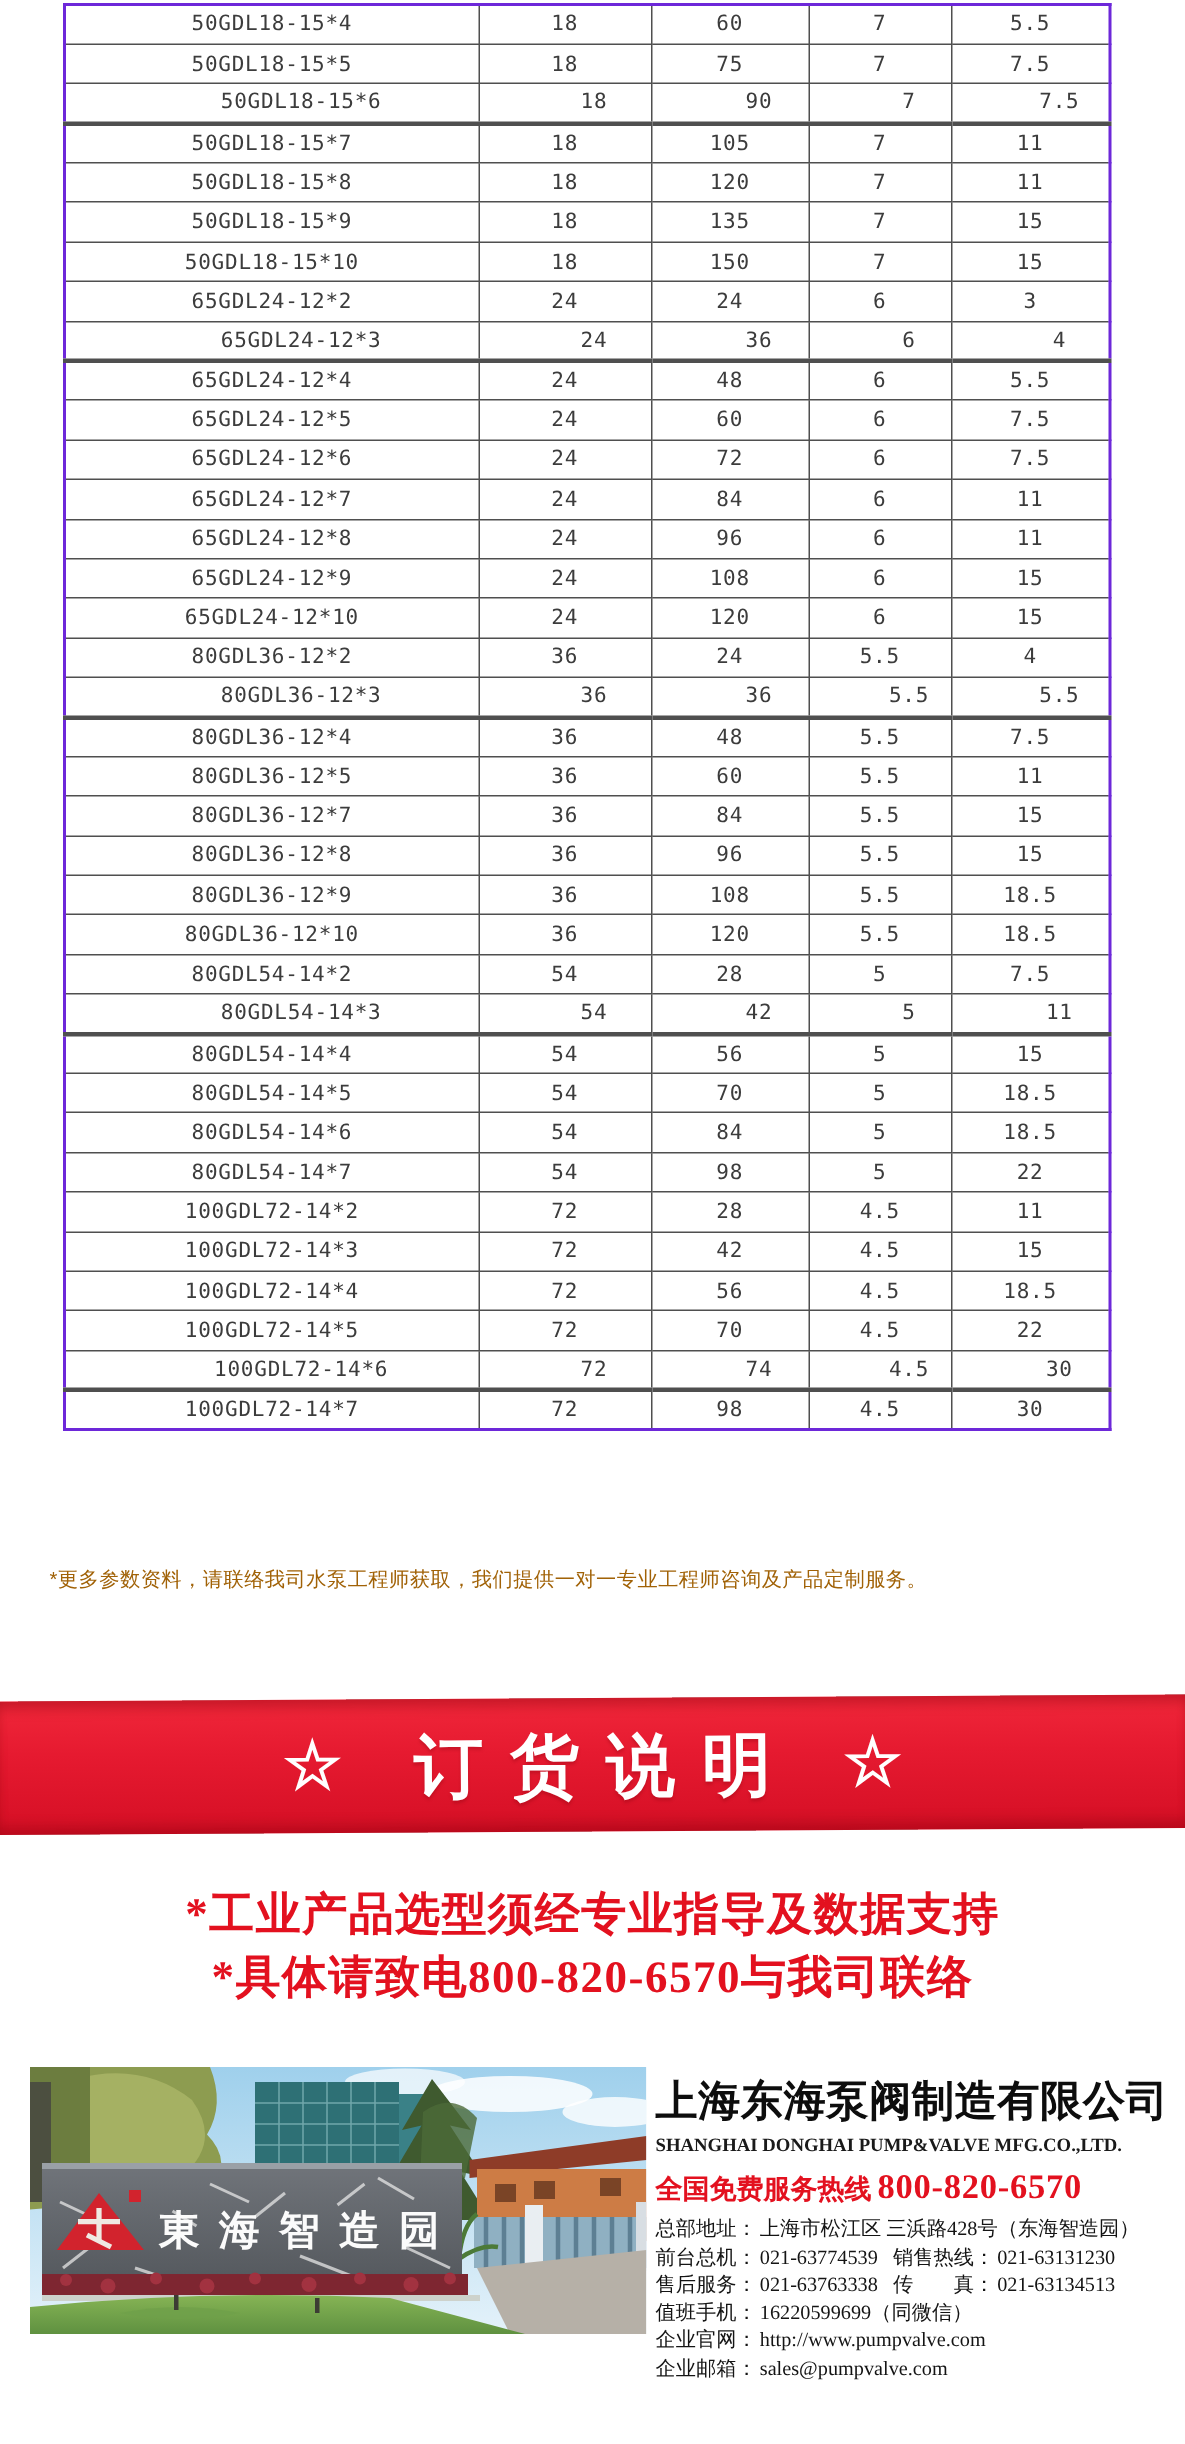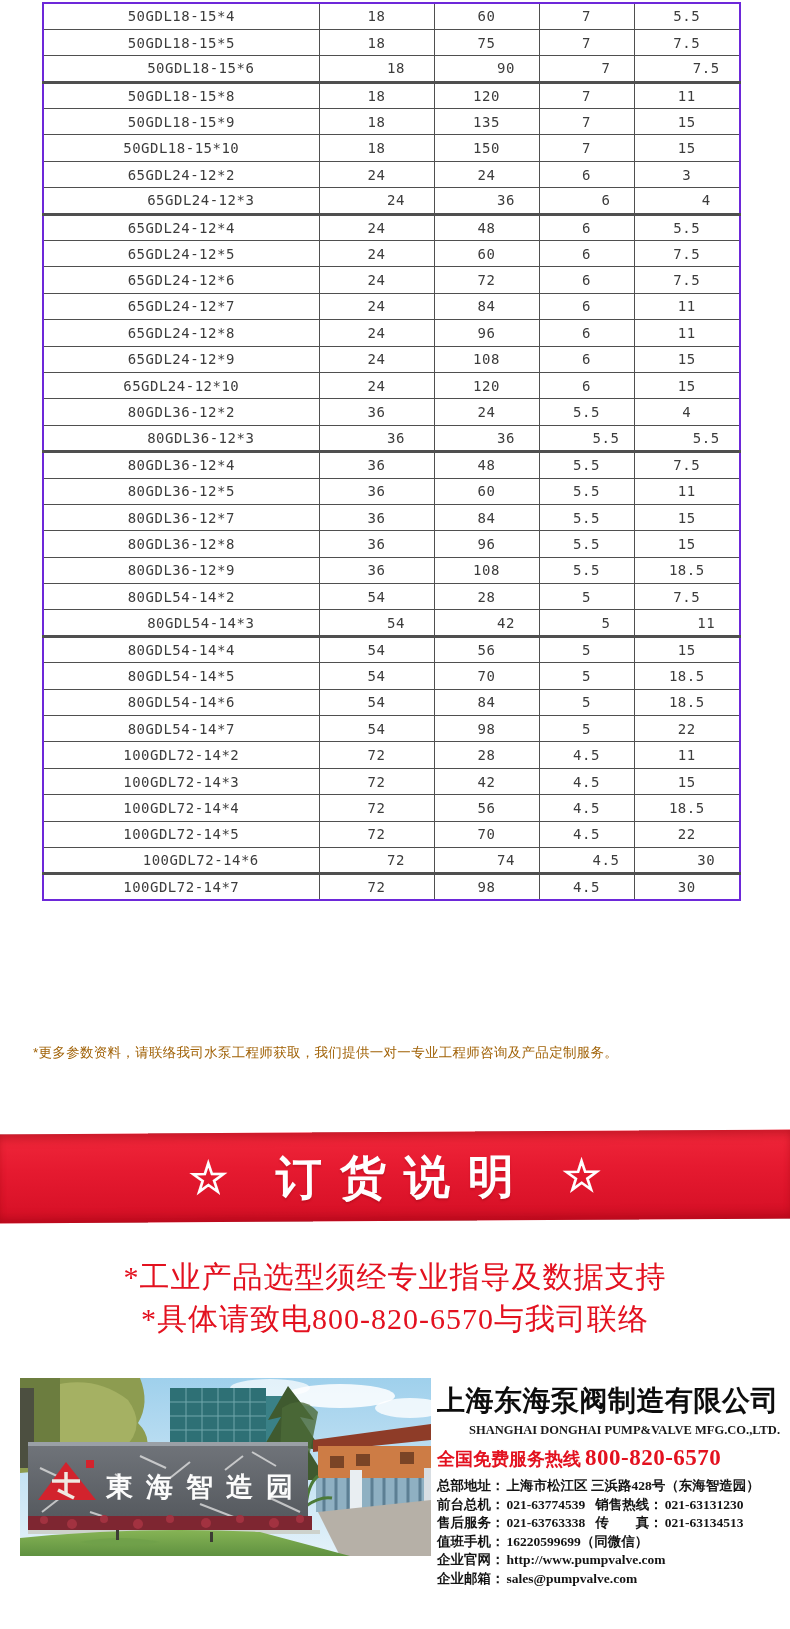"50GDL18-15*7" tr { html: none -> <tr> <td>50GDL18-15*7</td> <td>18</td> <td>105</td> <td>7</td> <td>11</td> </tr> }
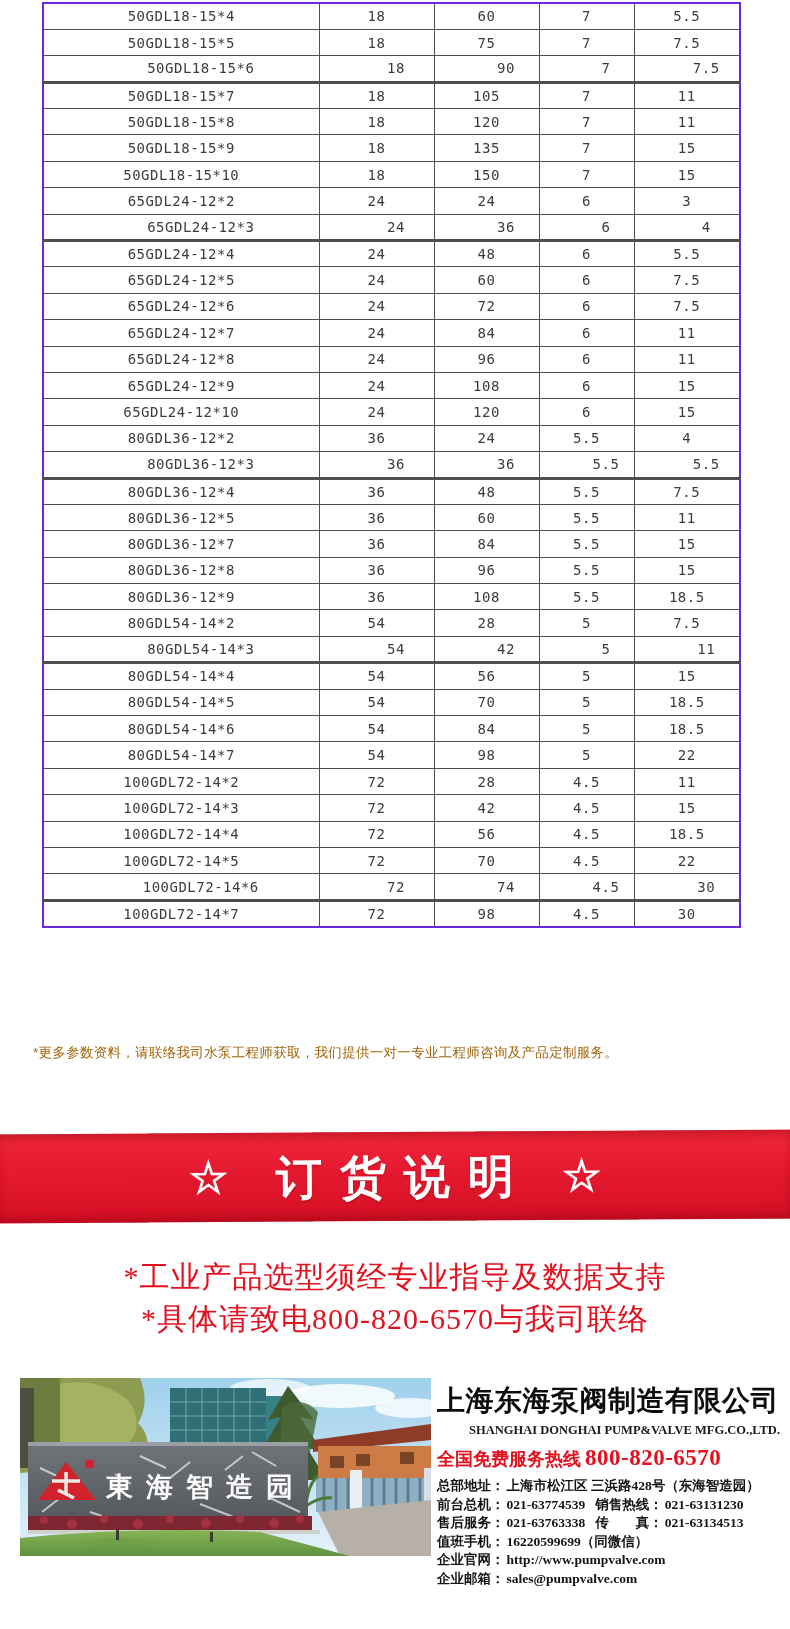"80GDL36-12*10" tr { html: none -> <tr> <td>80GDL36-12*10</td> <td>36</td> <td>120</td> <td>5.5</td> <td>18.5</td> </tr> }
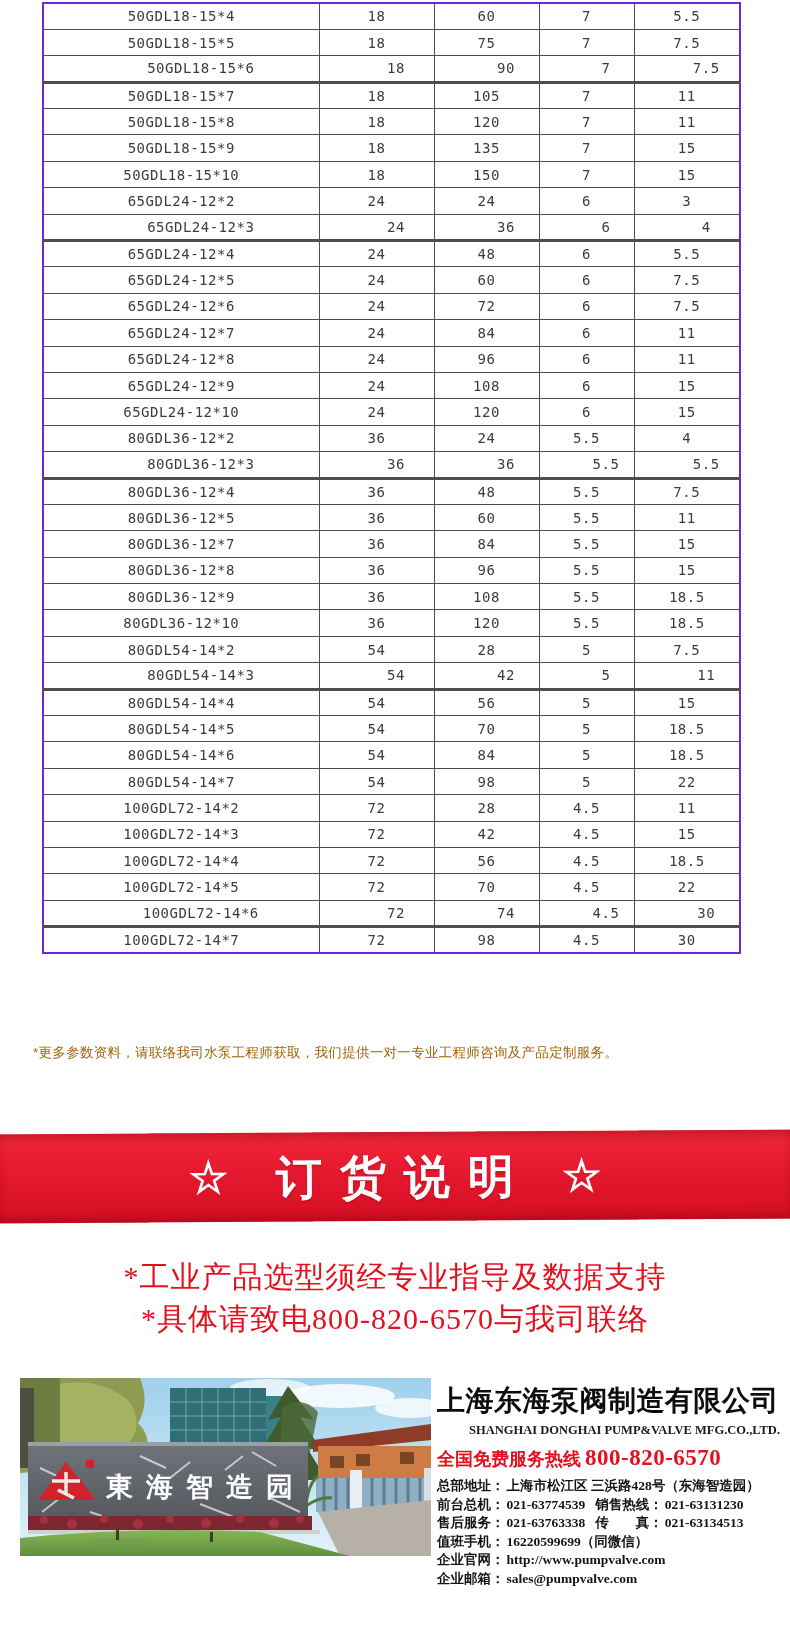"*工业产品选型须经专业指导及数据支持" .notices { font-weight: normal -> bold }
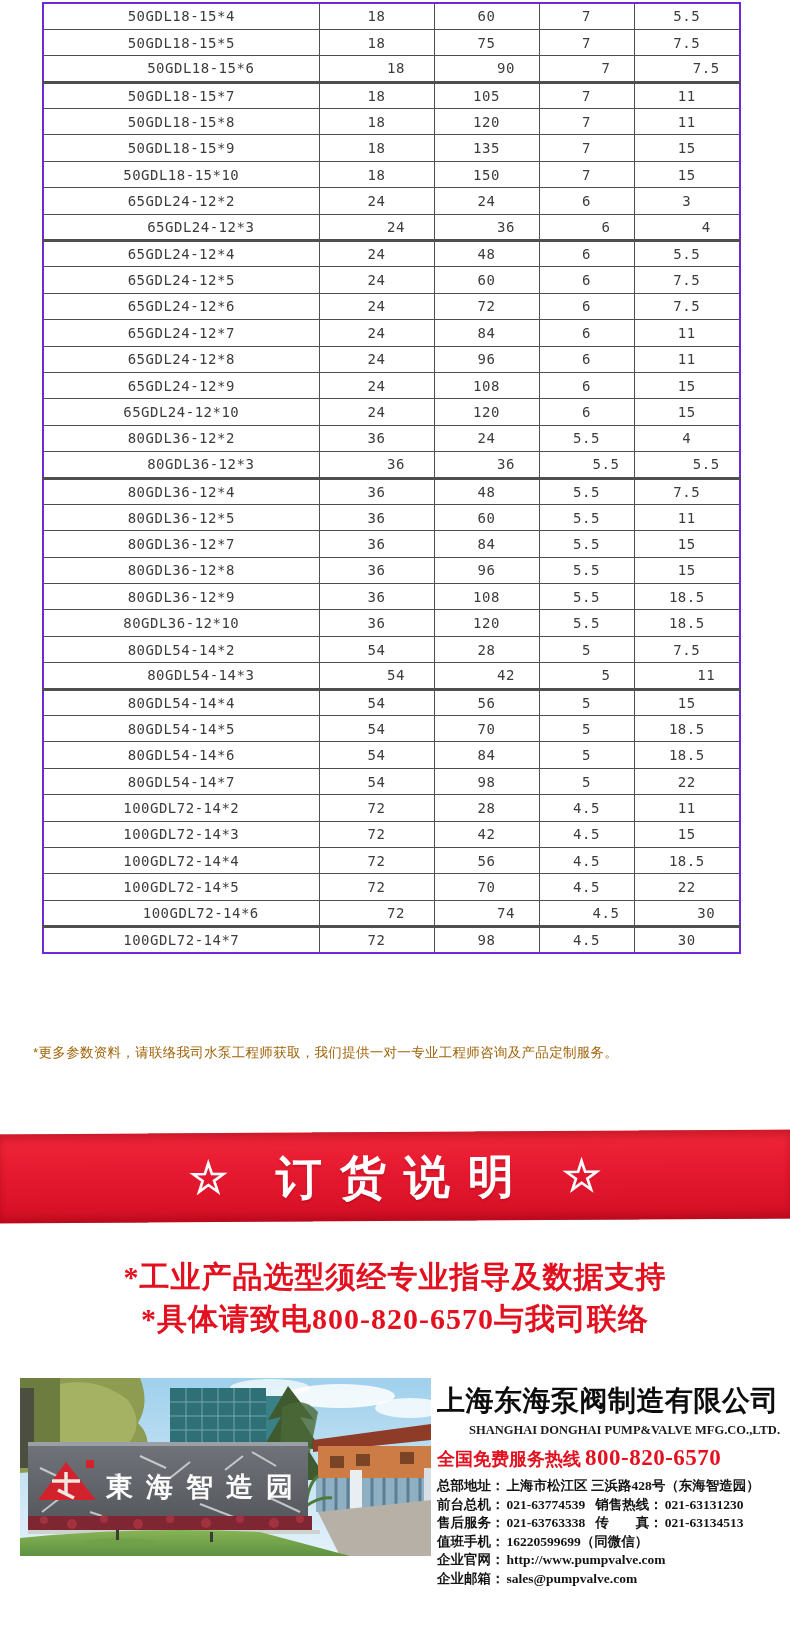"SHANGHAI DONGHAI PUMP&VALVE MFG.CO.,LTD." .en-name { margin-left: 32px -> none }
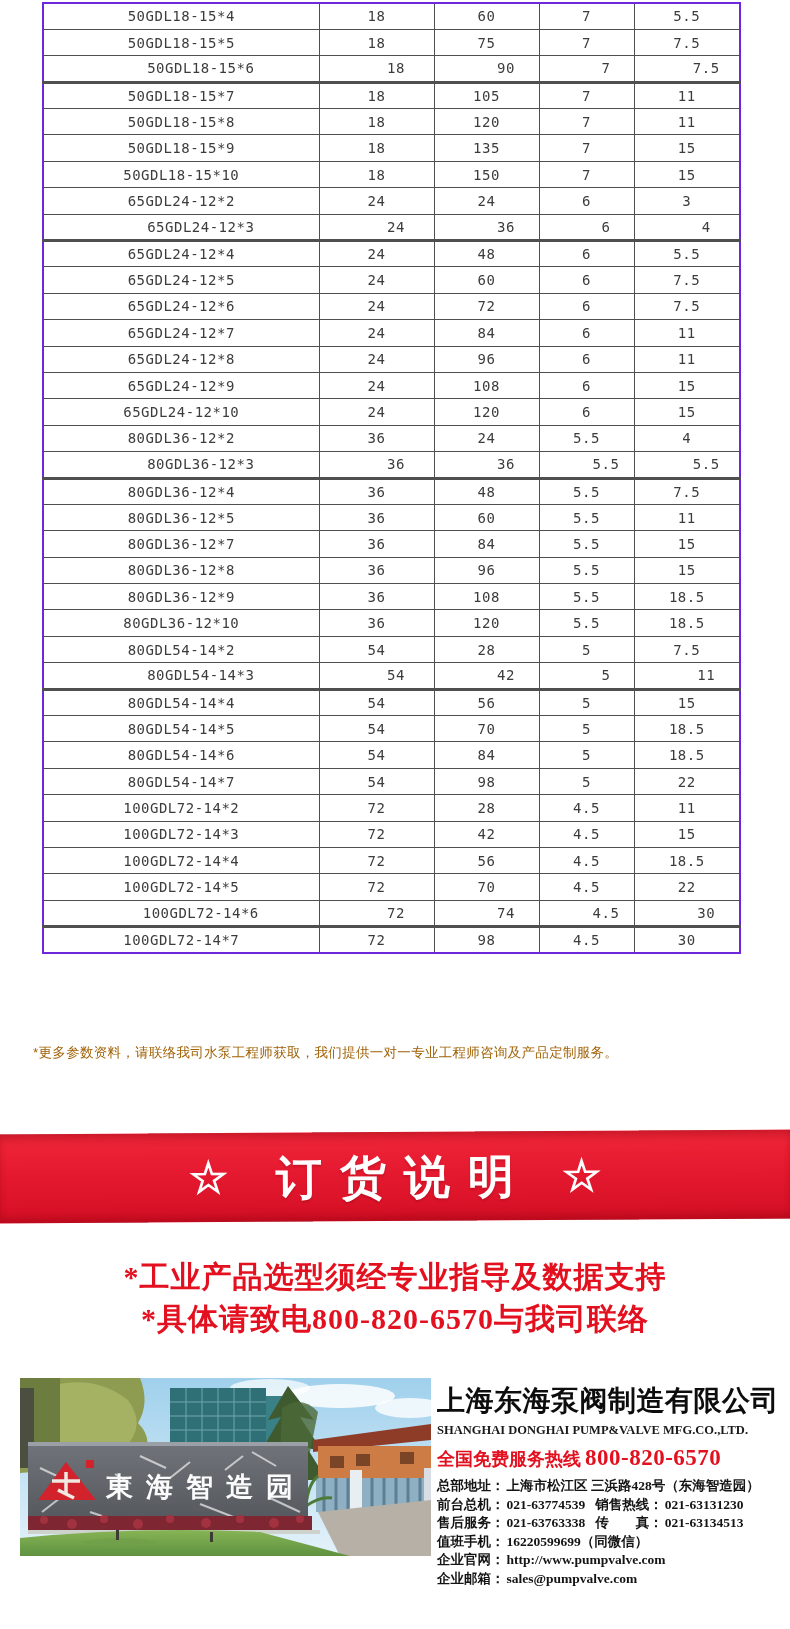"总部地址： 上海市松江区 三浜路428号（东海智造园）" .contact-lines { font-weight: bold -> normal }
